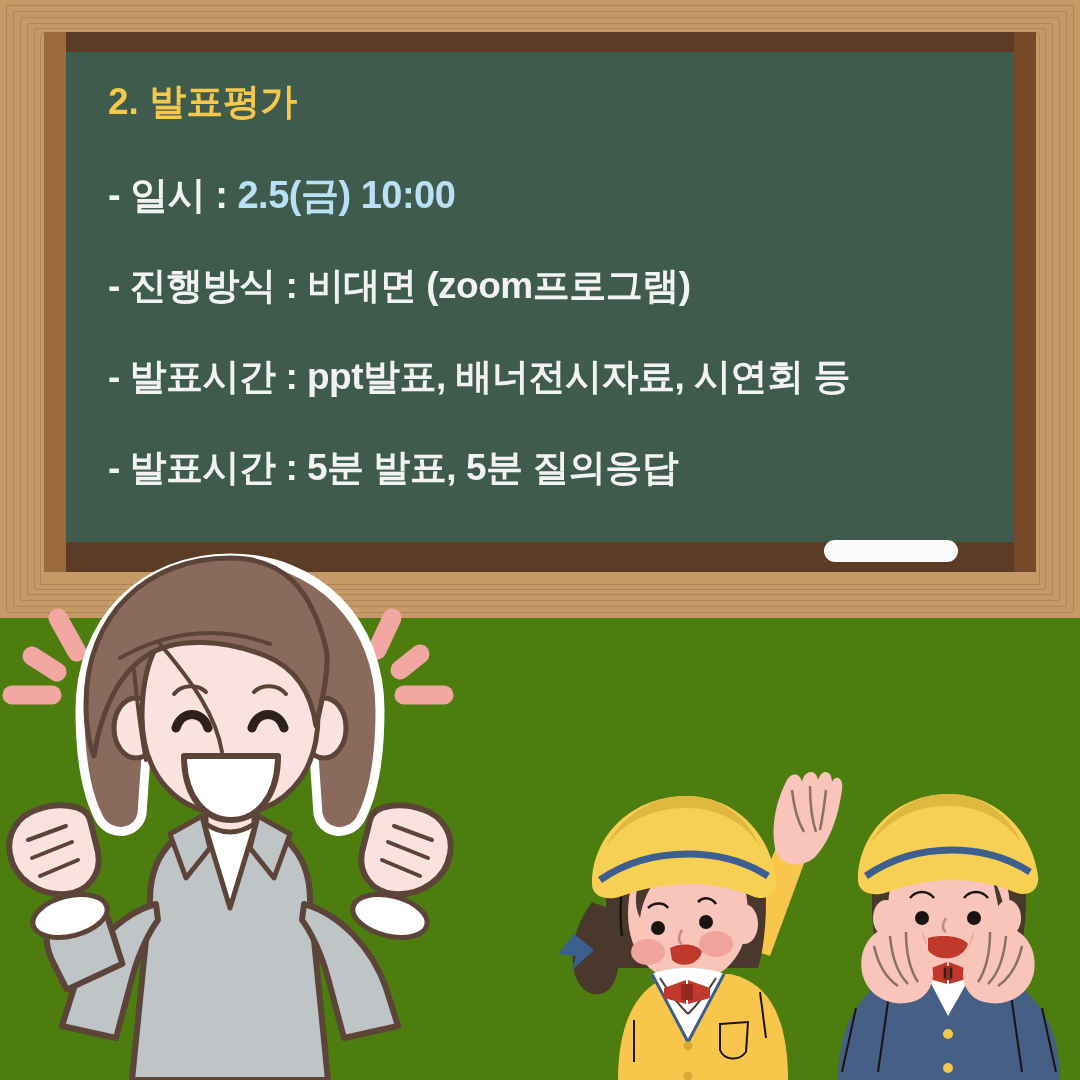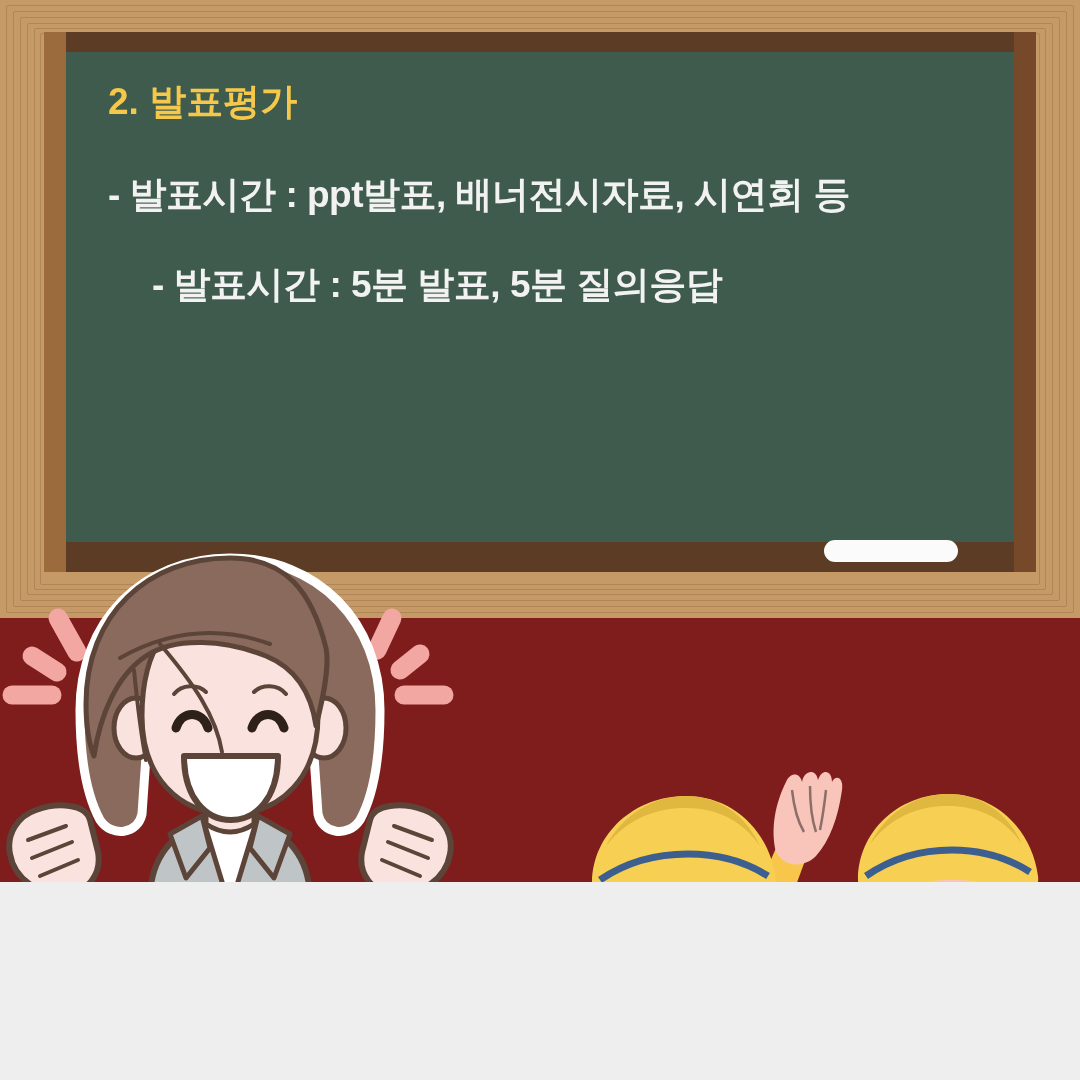"2. 발표평가" #stage { background: #7f1d1d -> #4d7c0f; height: 882px -> 1080px }
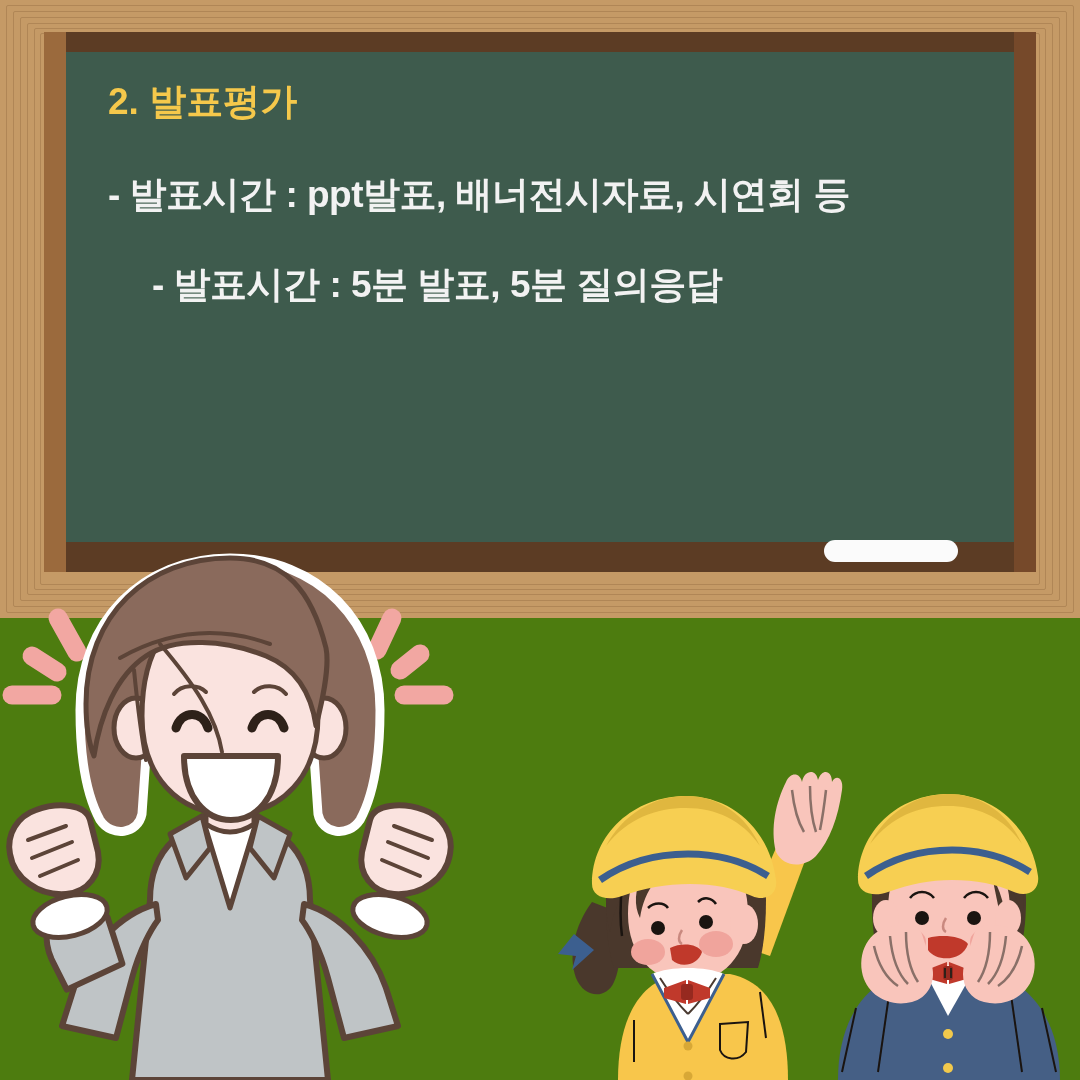"- 일시 : 2.5(금) 10:00" div.line { html: none -> <div><span>- 일시 : </span><span>2.5(금) 10:00</span></div> }
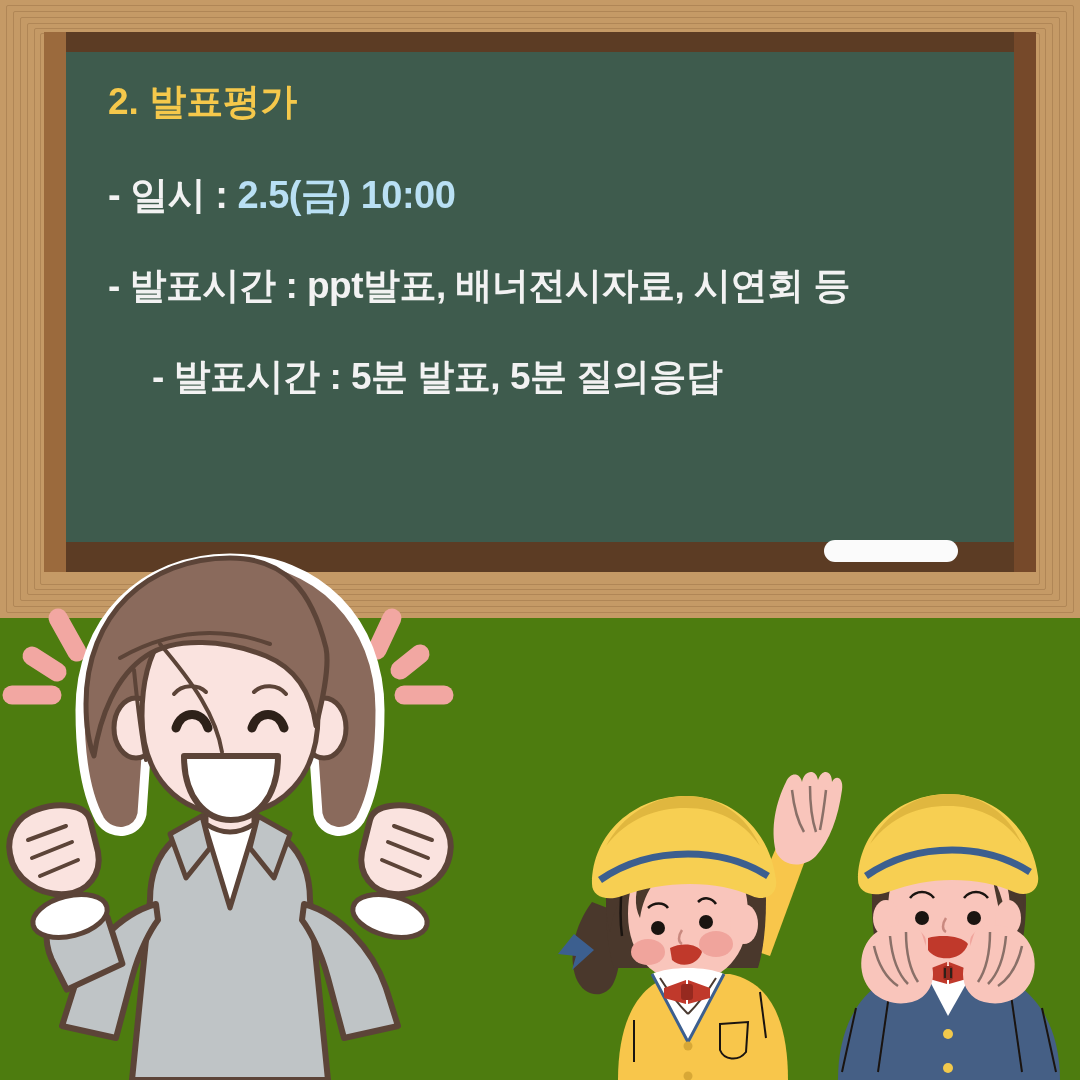"- 진행방식 : 비대면 (zoom프로그램)" div.line { html: none -> <div>- 진행방식 : 비대면 (zoom프로그램)</div> }
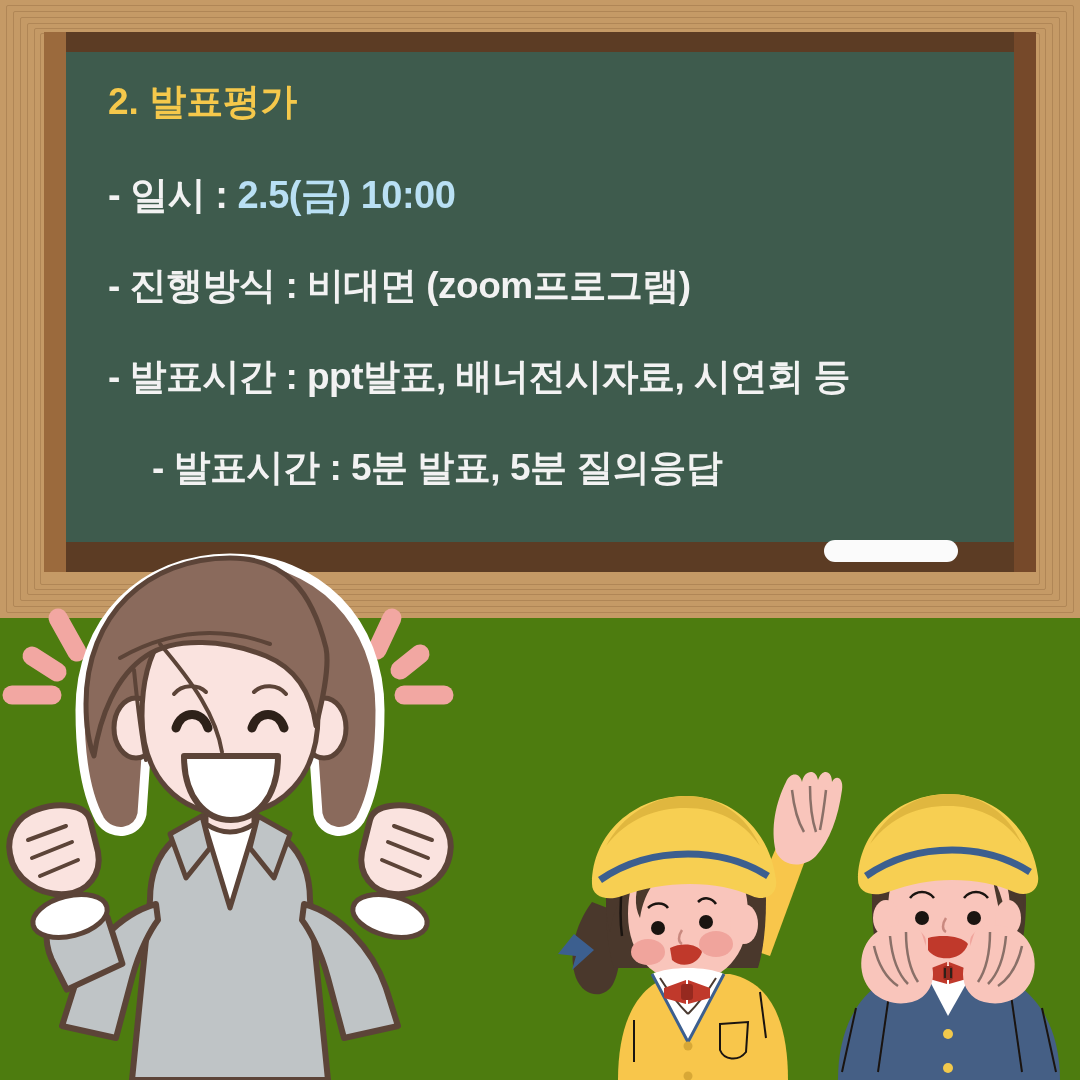"- 발표시간 : 5분 발표," #l4 { margin-left: 44px -> none }
